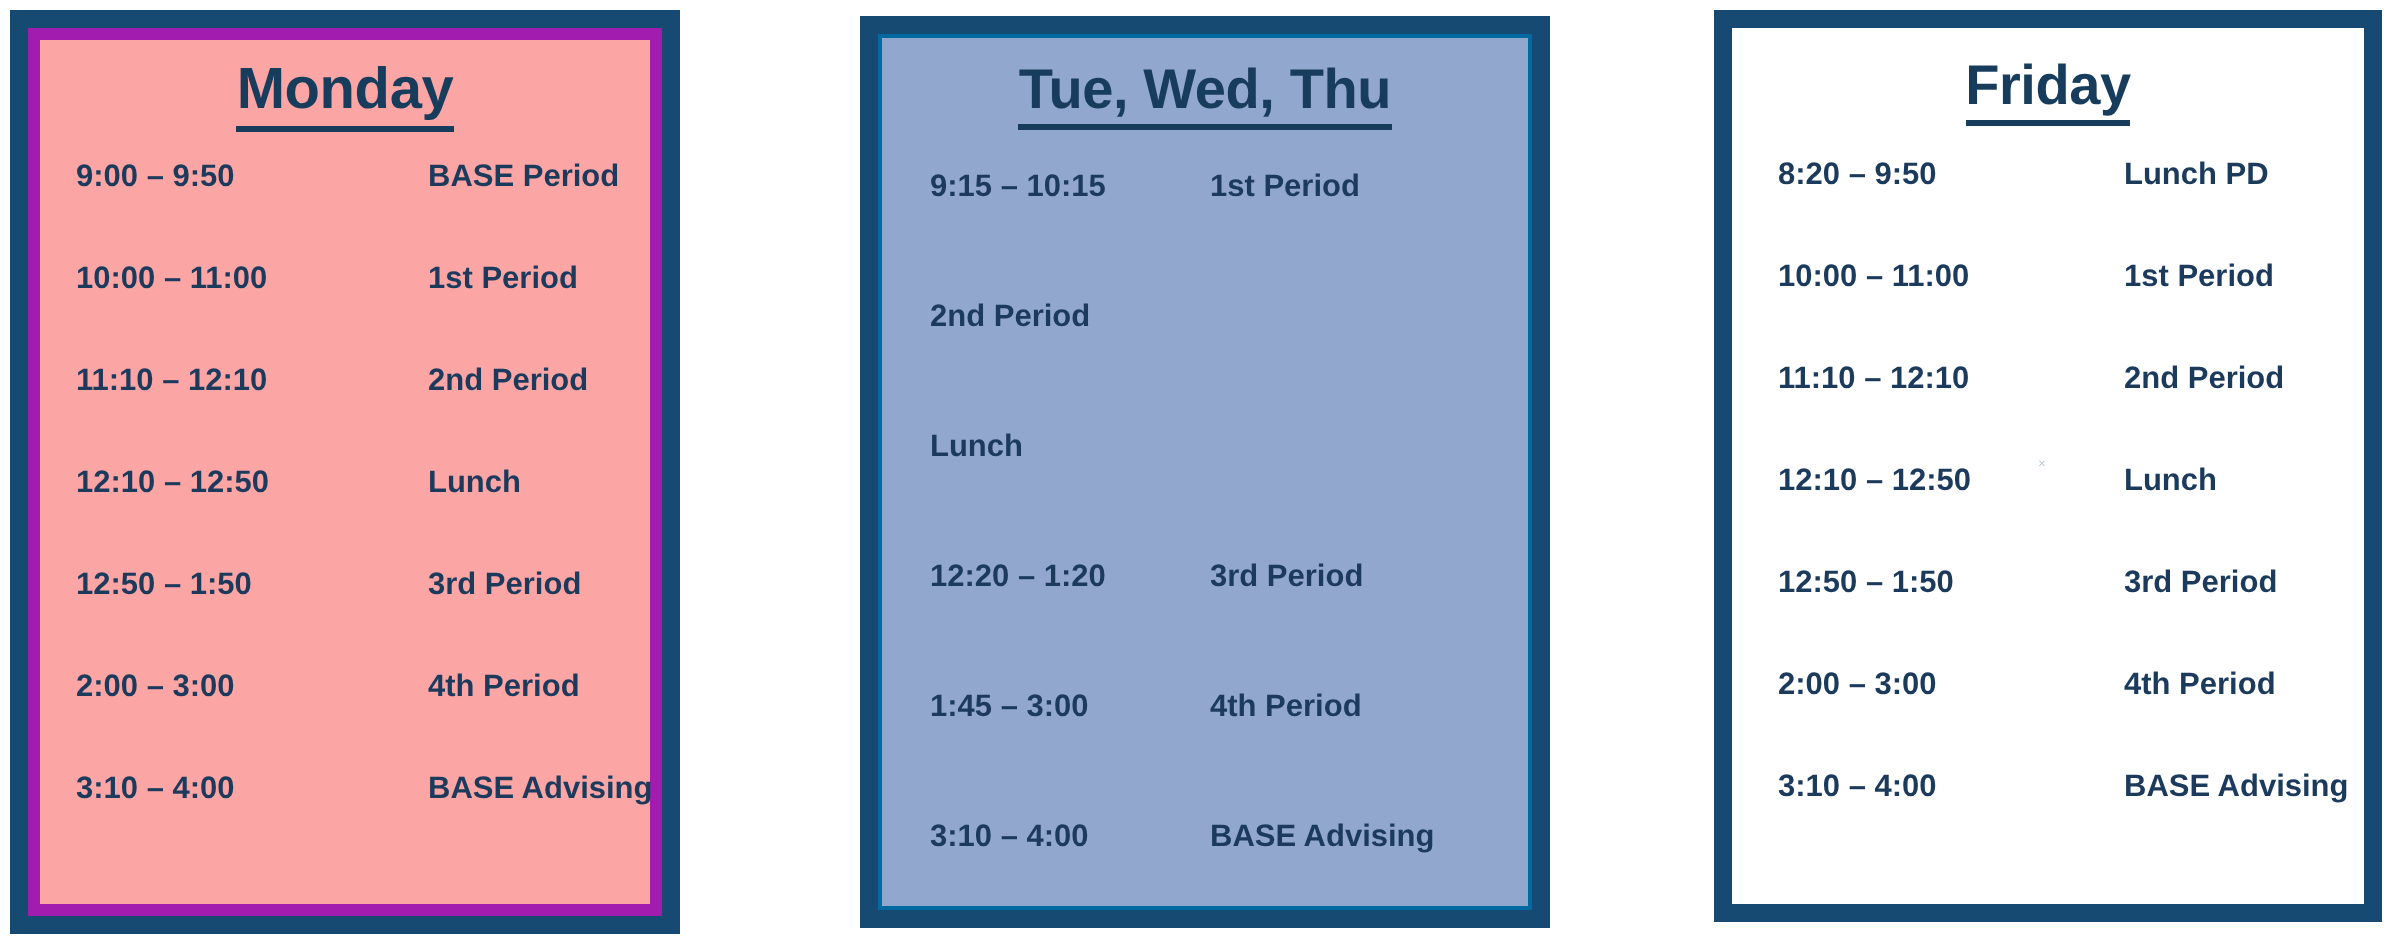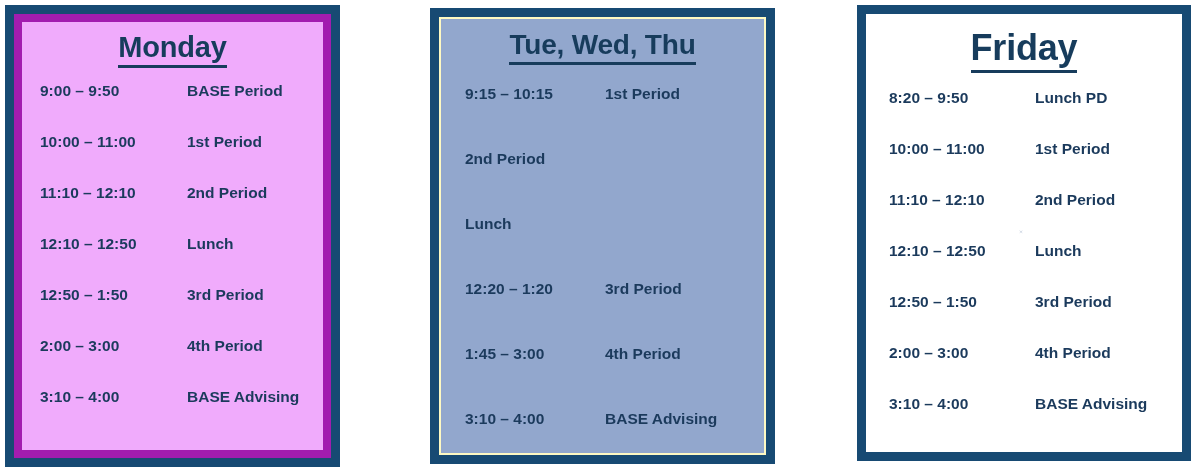"Monday" .card--monday .card-inner { background: #f0abfc -> #fca5a5; border: 8px solid #a21caf -> 6px solid #a21caf }
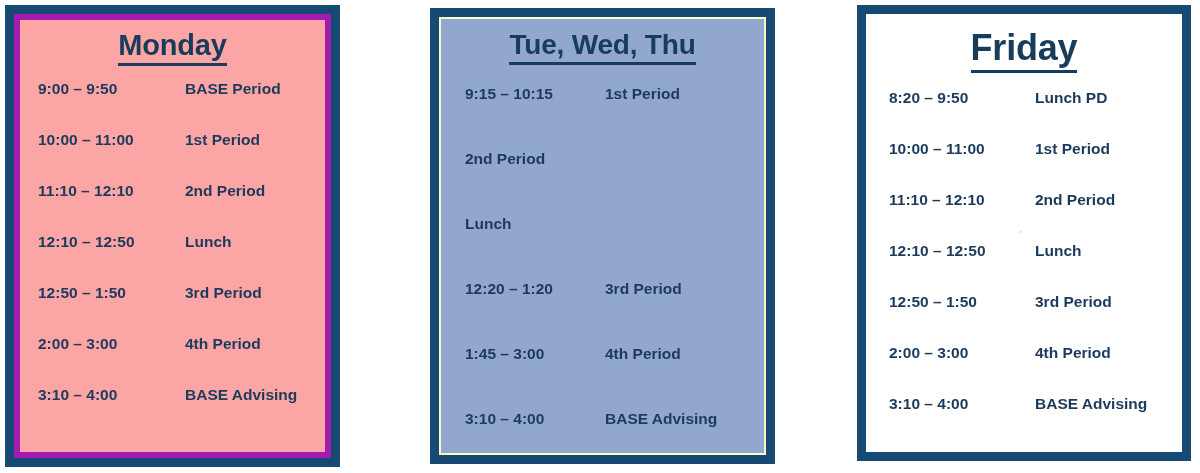"Tue, Wed, Thu" .card--midweek .card-inner { border: 2px solid #fef9c3 -> 2px solid #0369a1 }
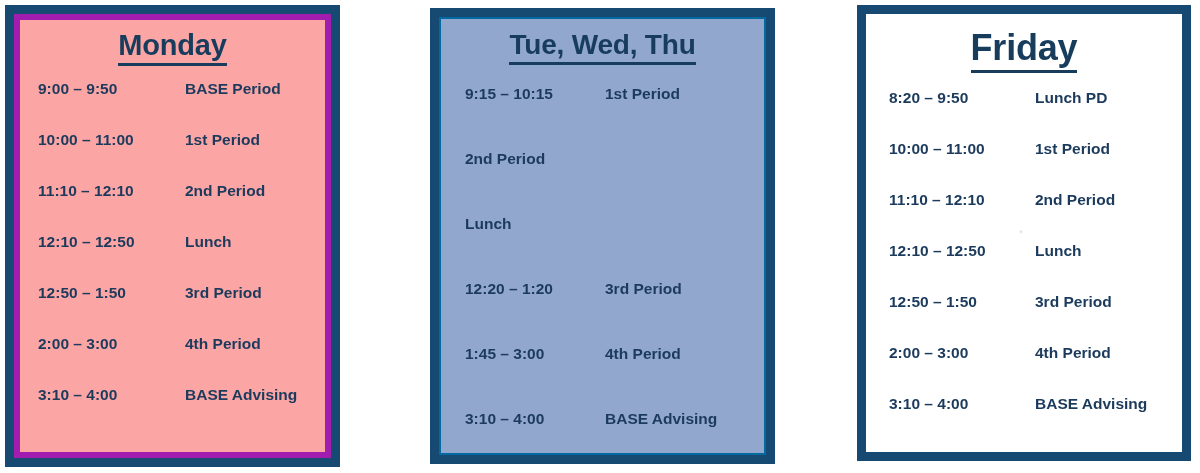"Friday" .card--friday .card-title { font-size: 36px -> 28px }
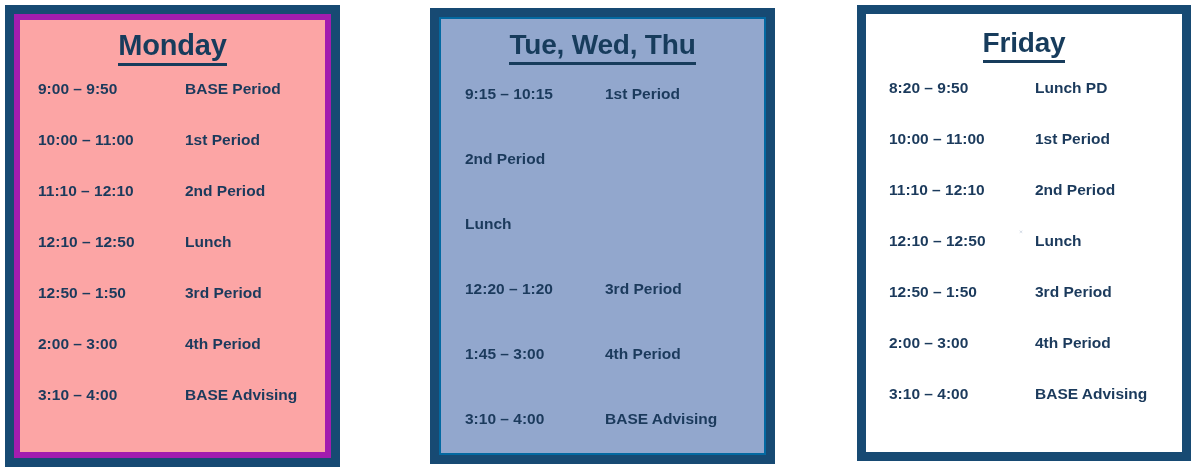"9:00 – 9:50" .card--monday .row { gap: none -> 29px }
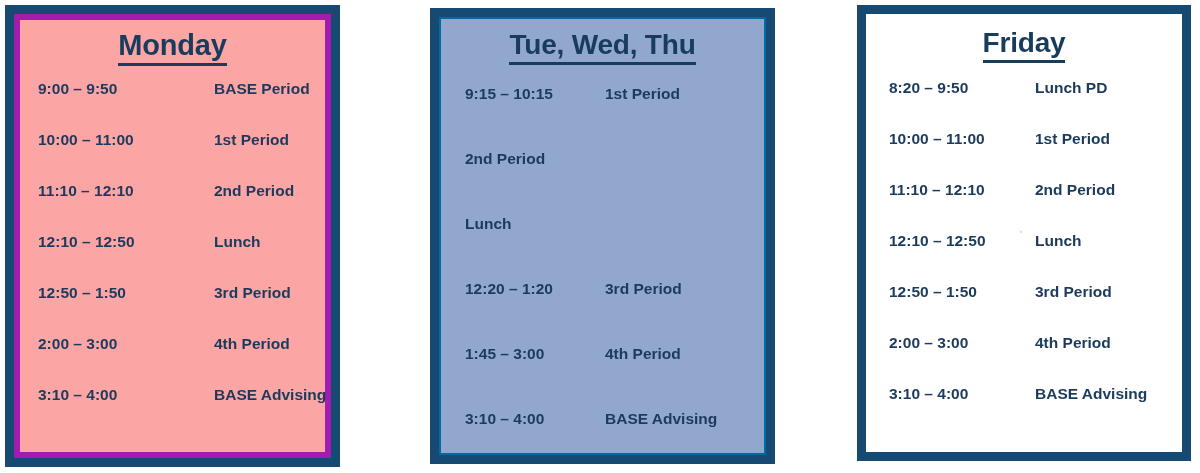"8:20 – 9:50" .card--friday .row { gap: none -> 27px }
